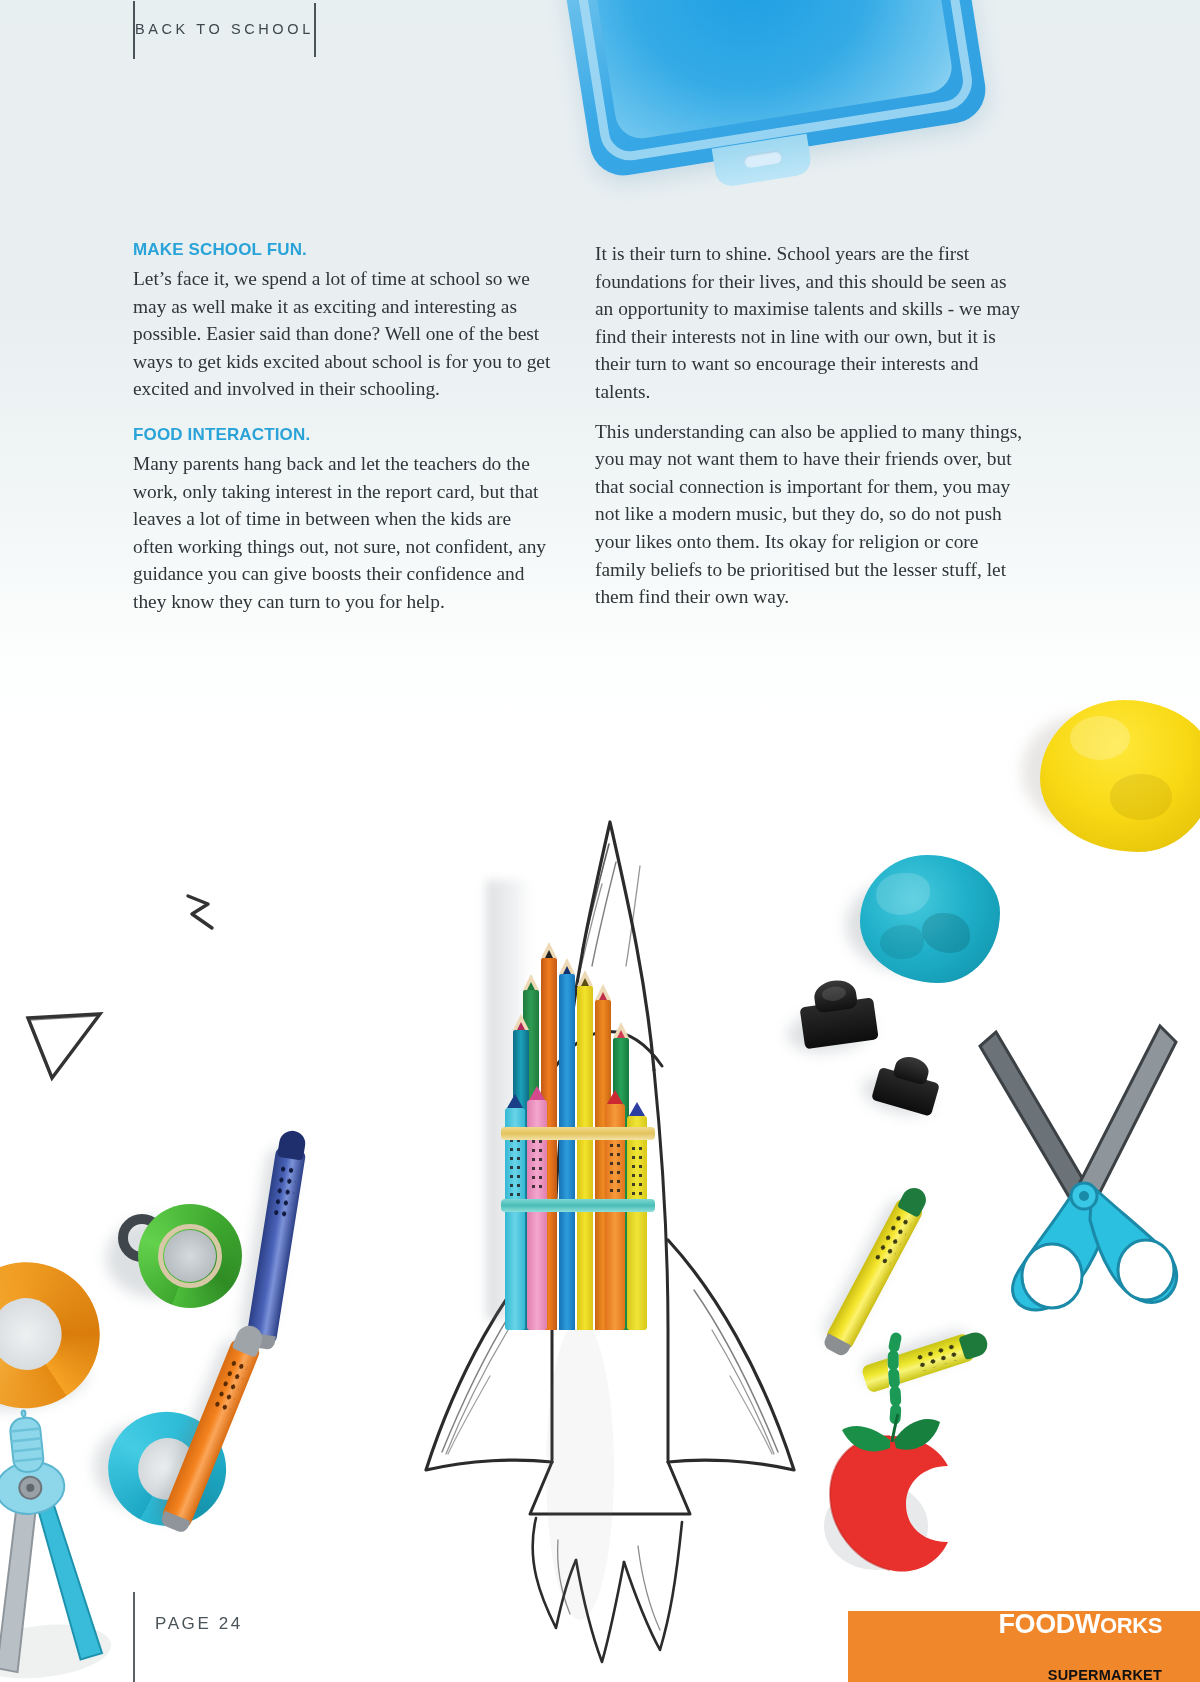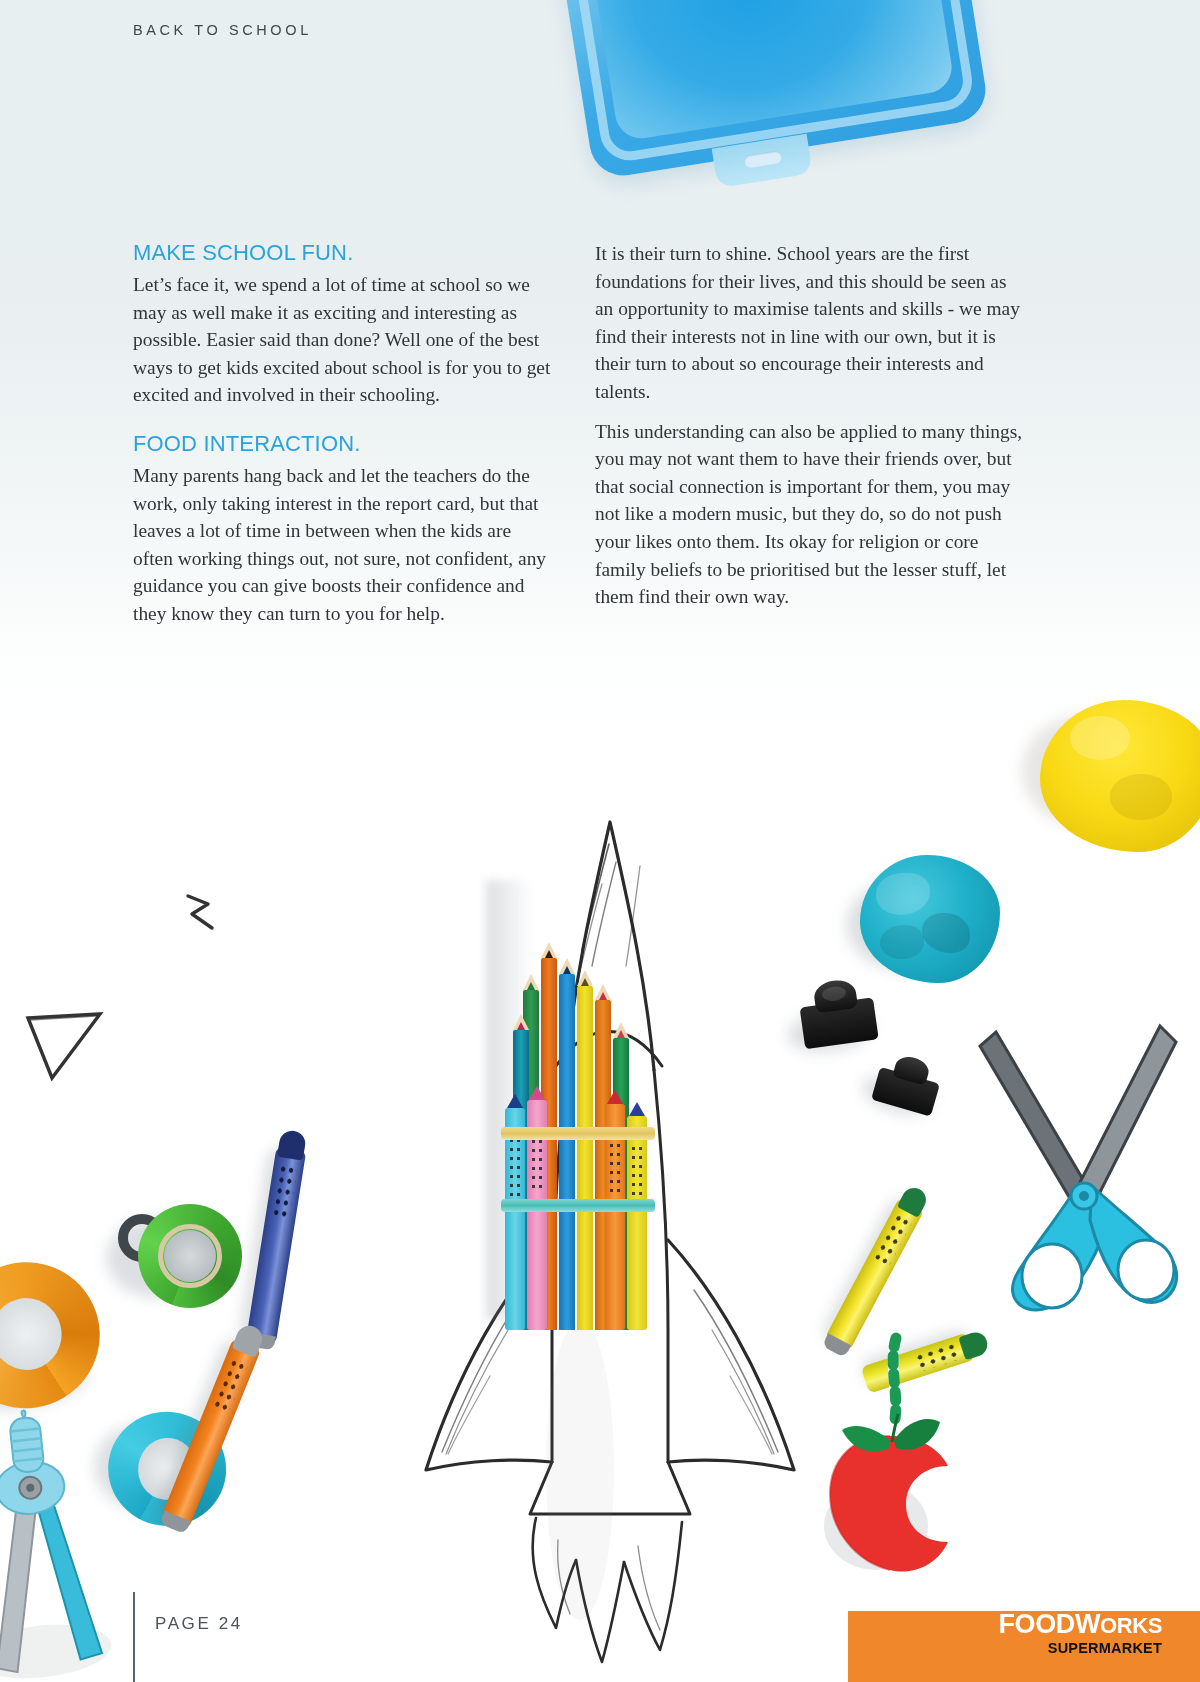"BACK TO SCHOOL" .kicker { flex-direction: column -> none; gap: 22px -> none }
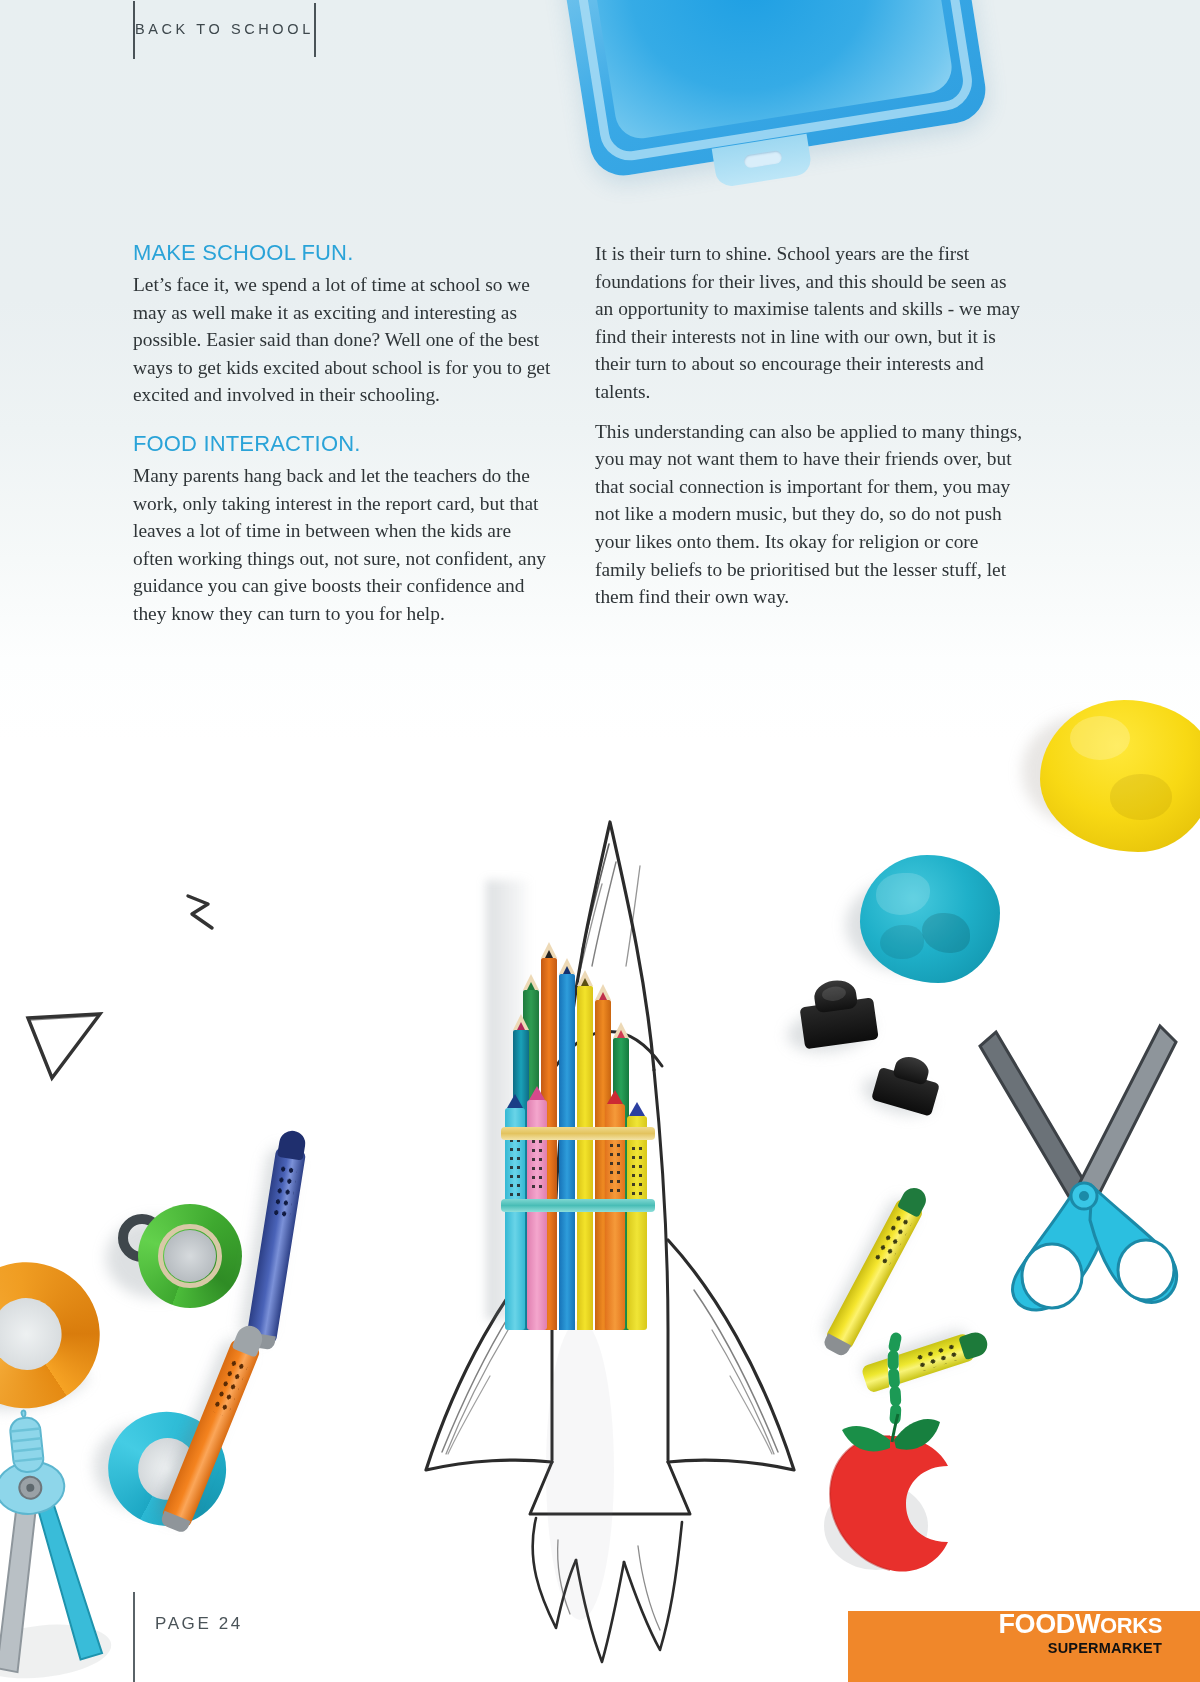"MAKE SCHOOL FUN." .sec-head { font-size: 22px -> 17px; font-weight: 400 -> 700 }
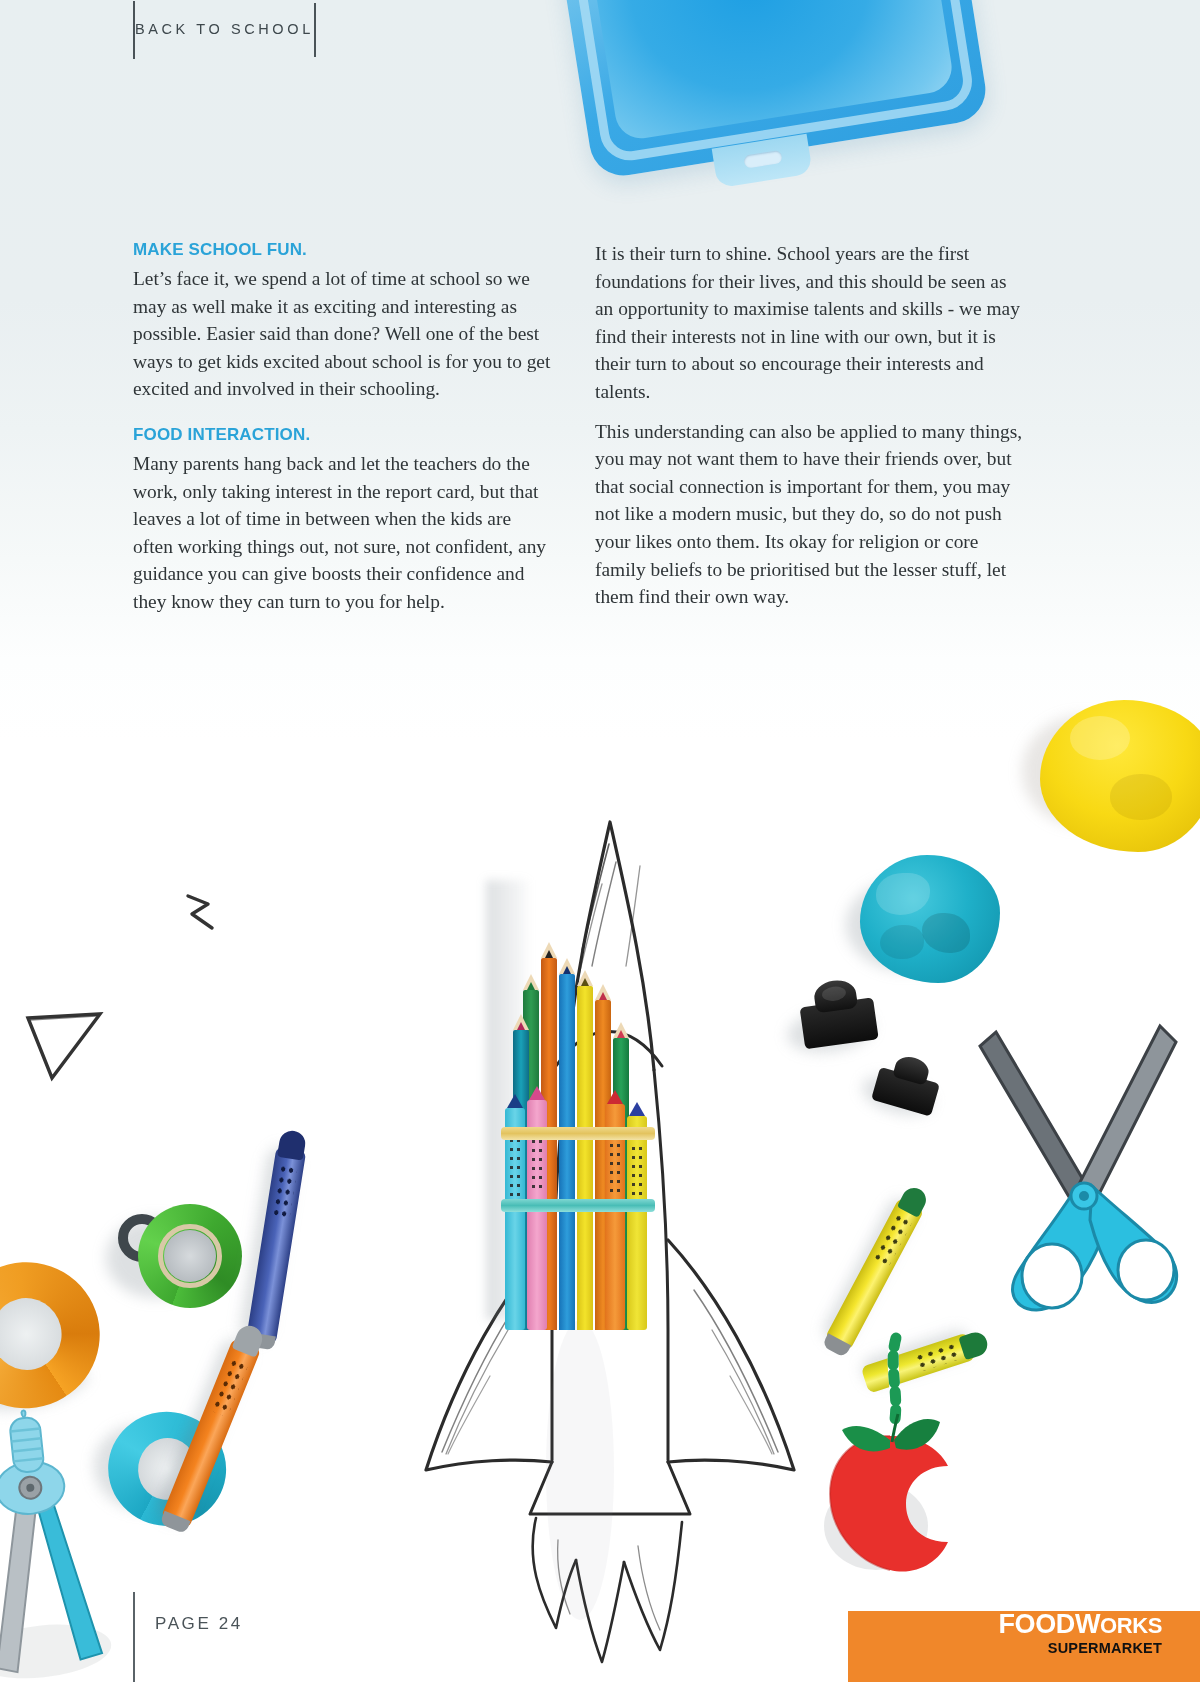"It is their turn to" p.body-p { text: about -> want }
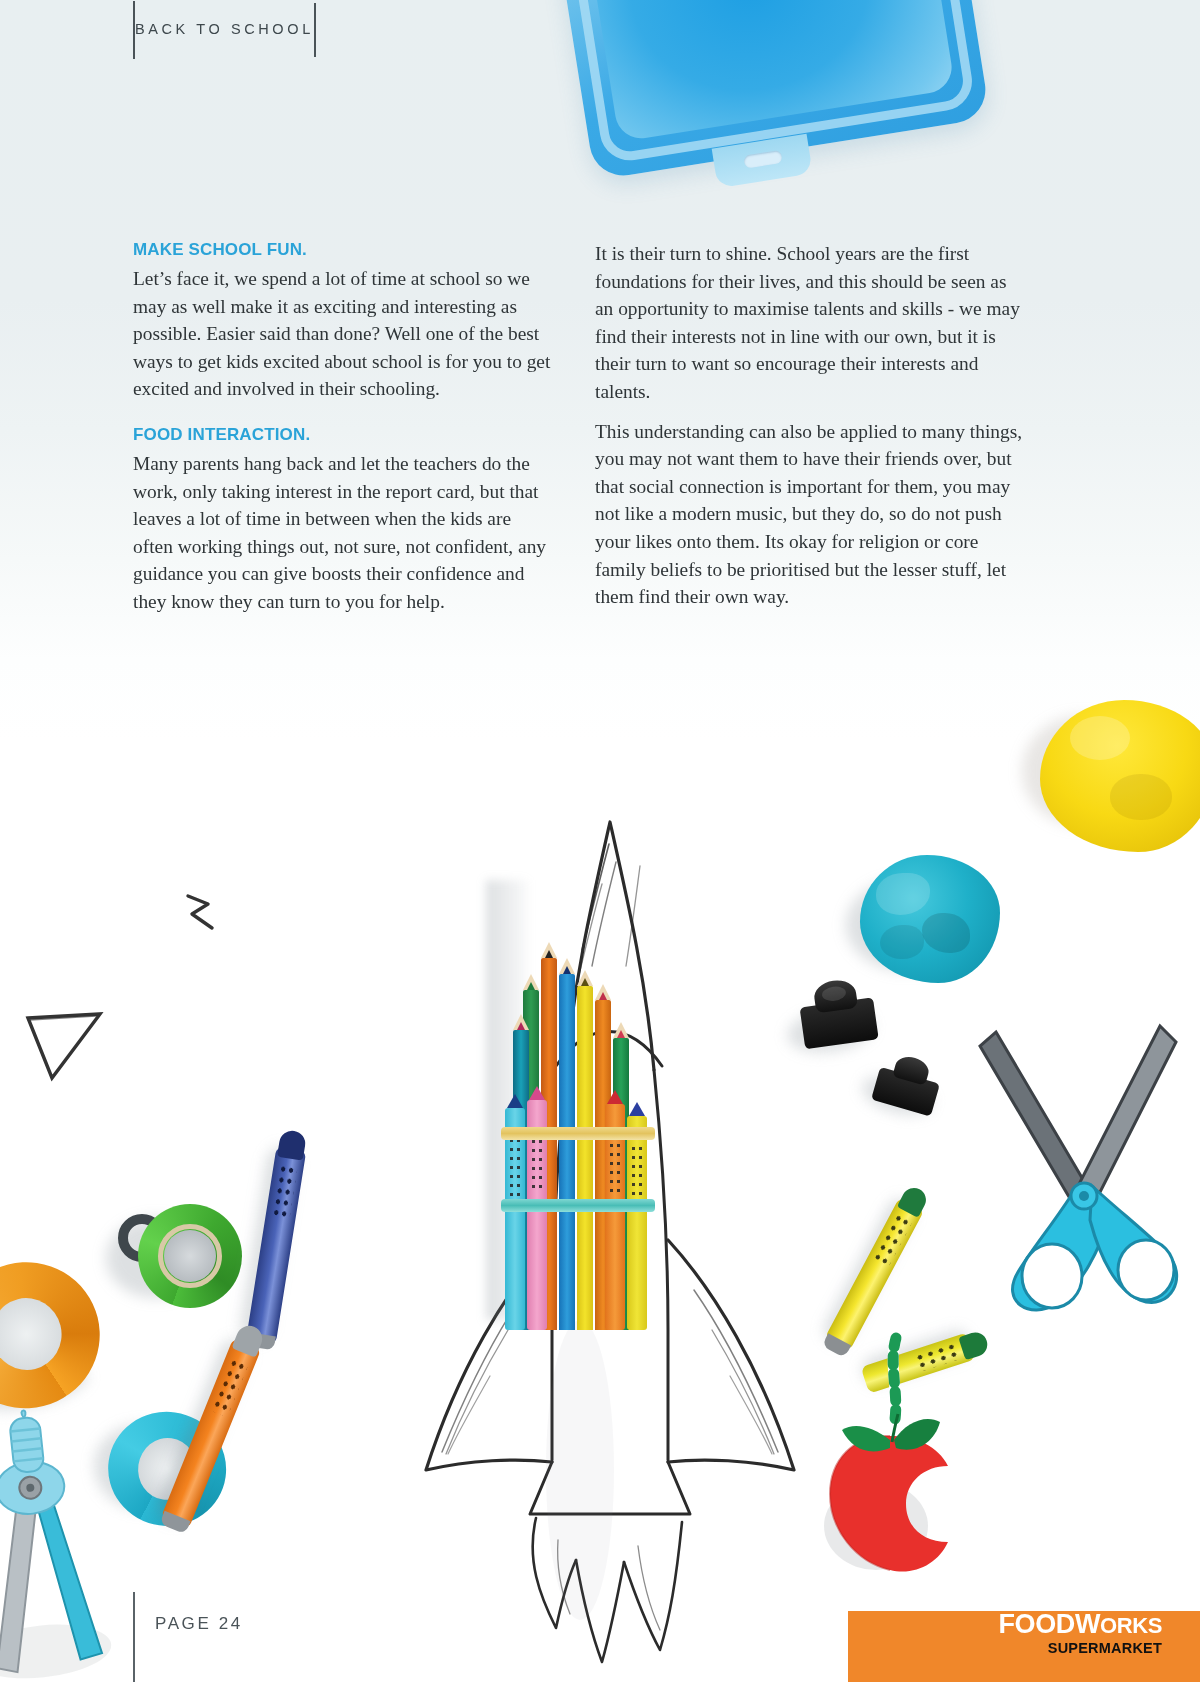"FOODWORKS" .brand { gap: none -> 22px; justify-content: flex-start -> space-between }
